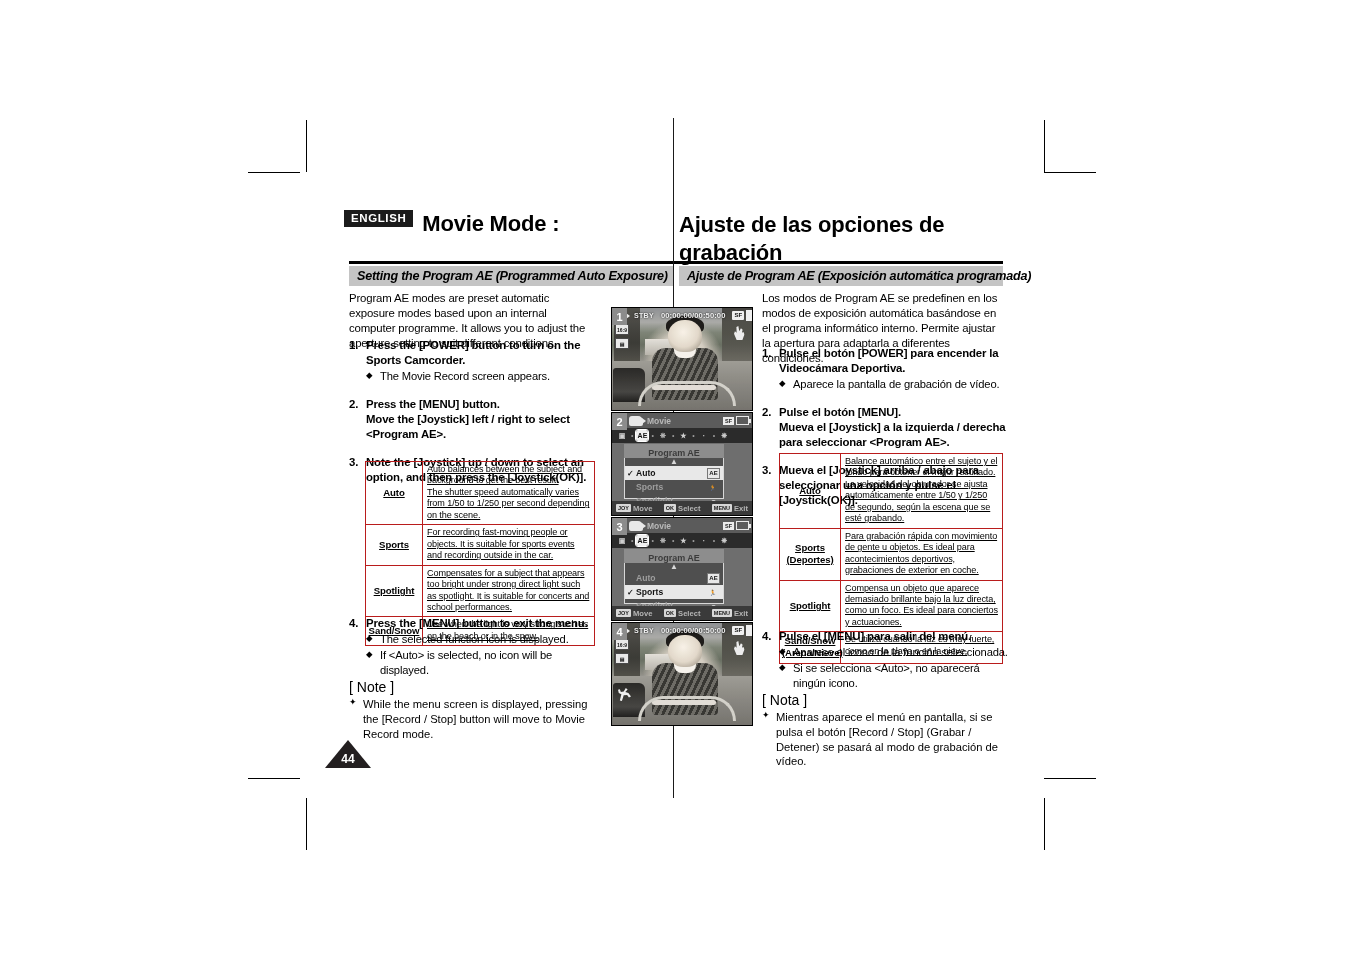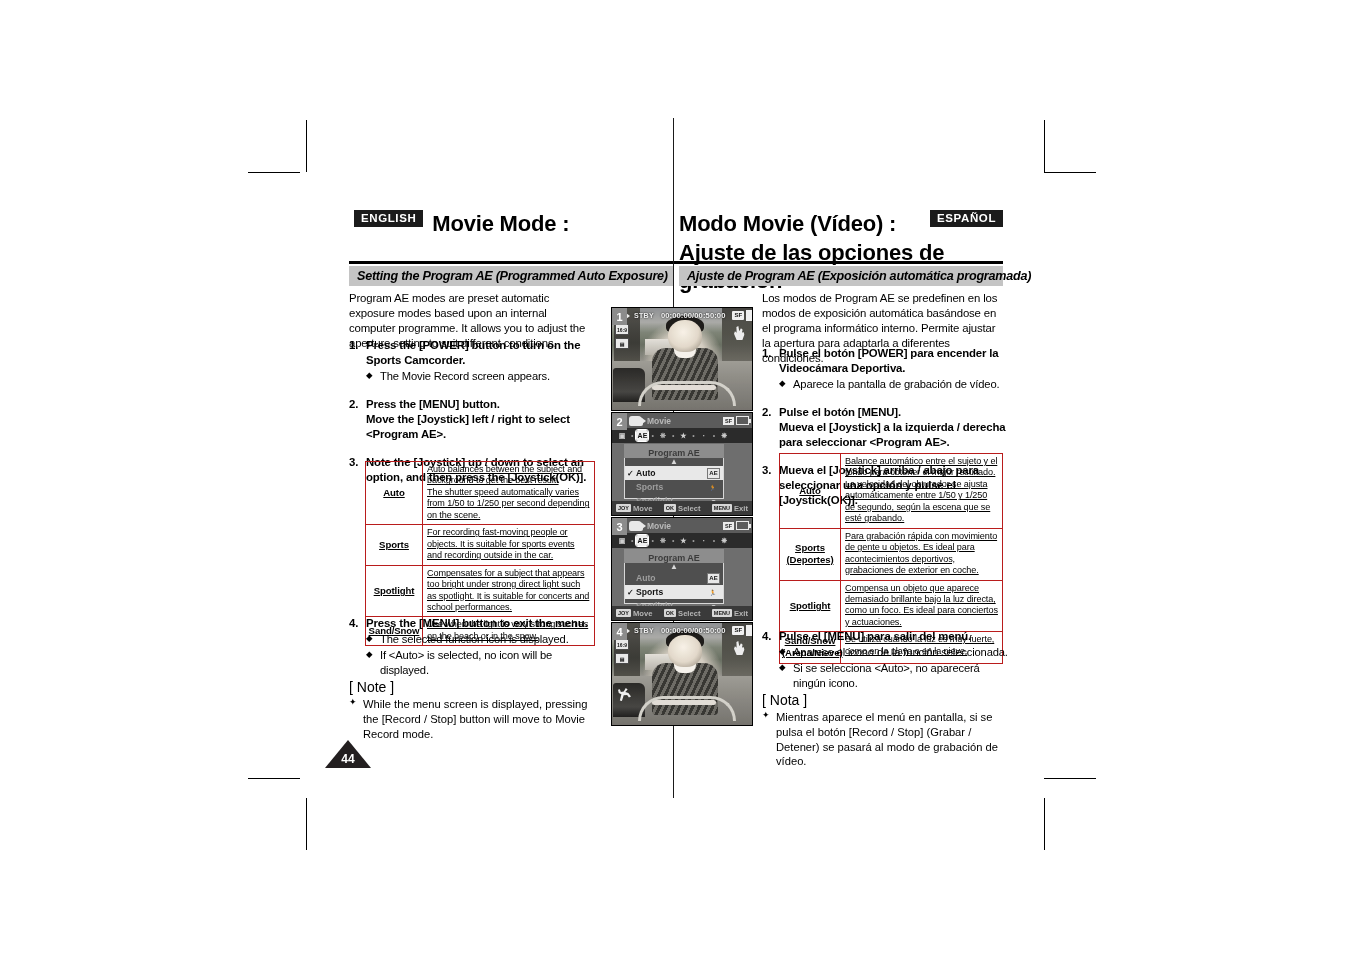"ENGLISH" div.hdr { left: 354px -> 344px }
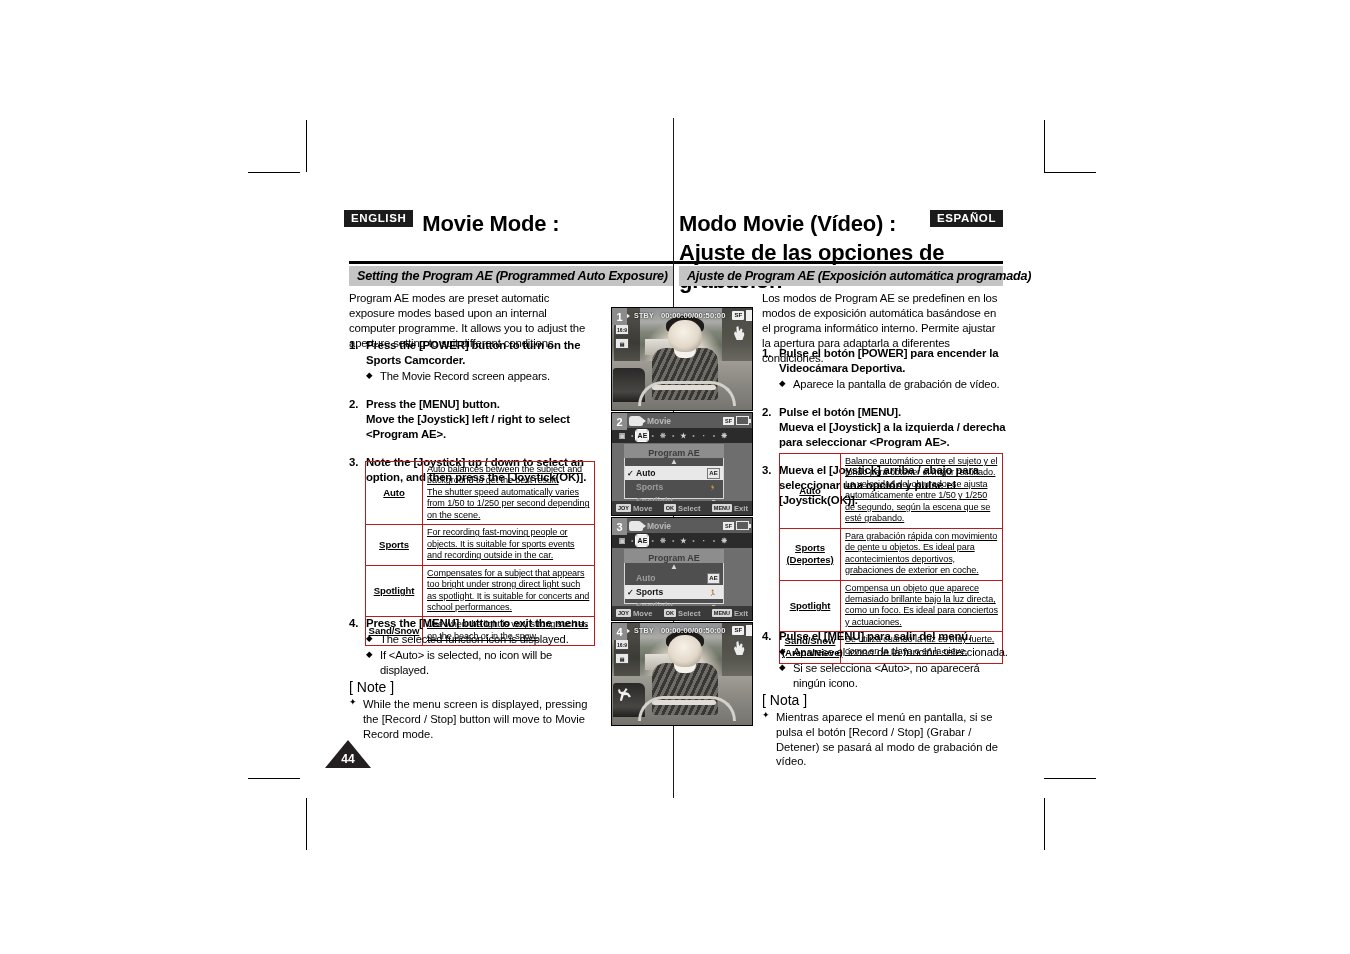"Modo Movie (Vídeo) :" div { html: <div> <span>Modo Movie (Vídeo) :</span> <span>ESPAÑOL</span> </div> -> none }
